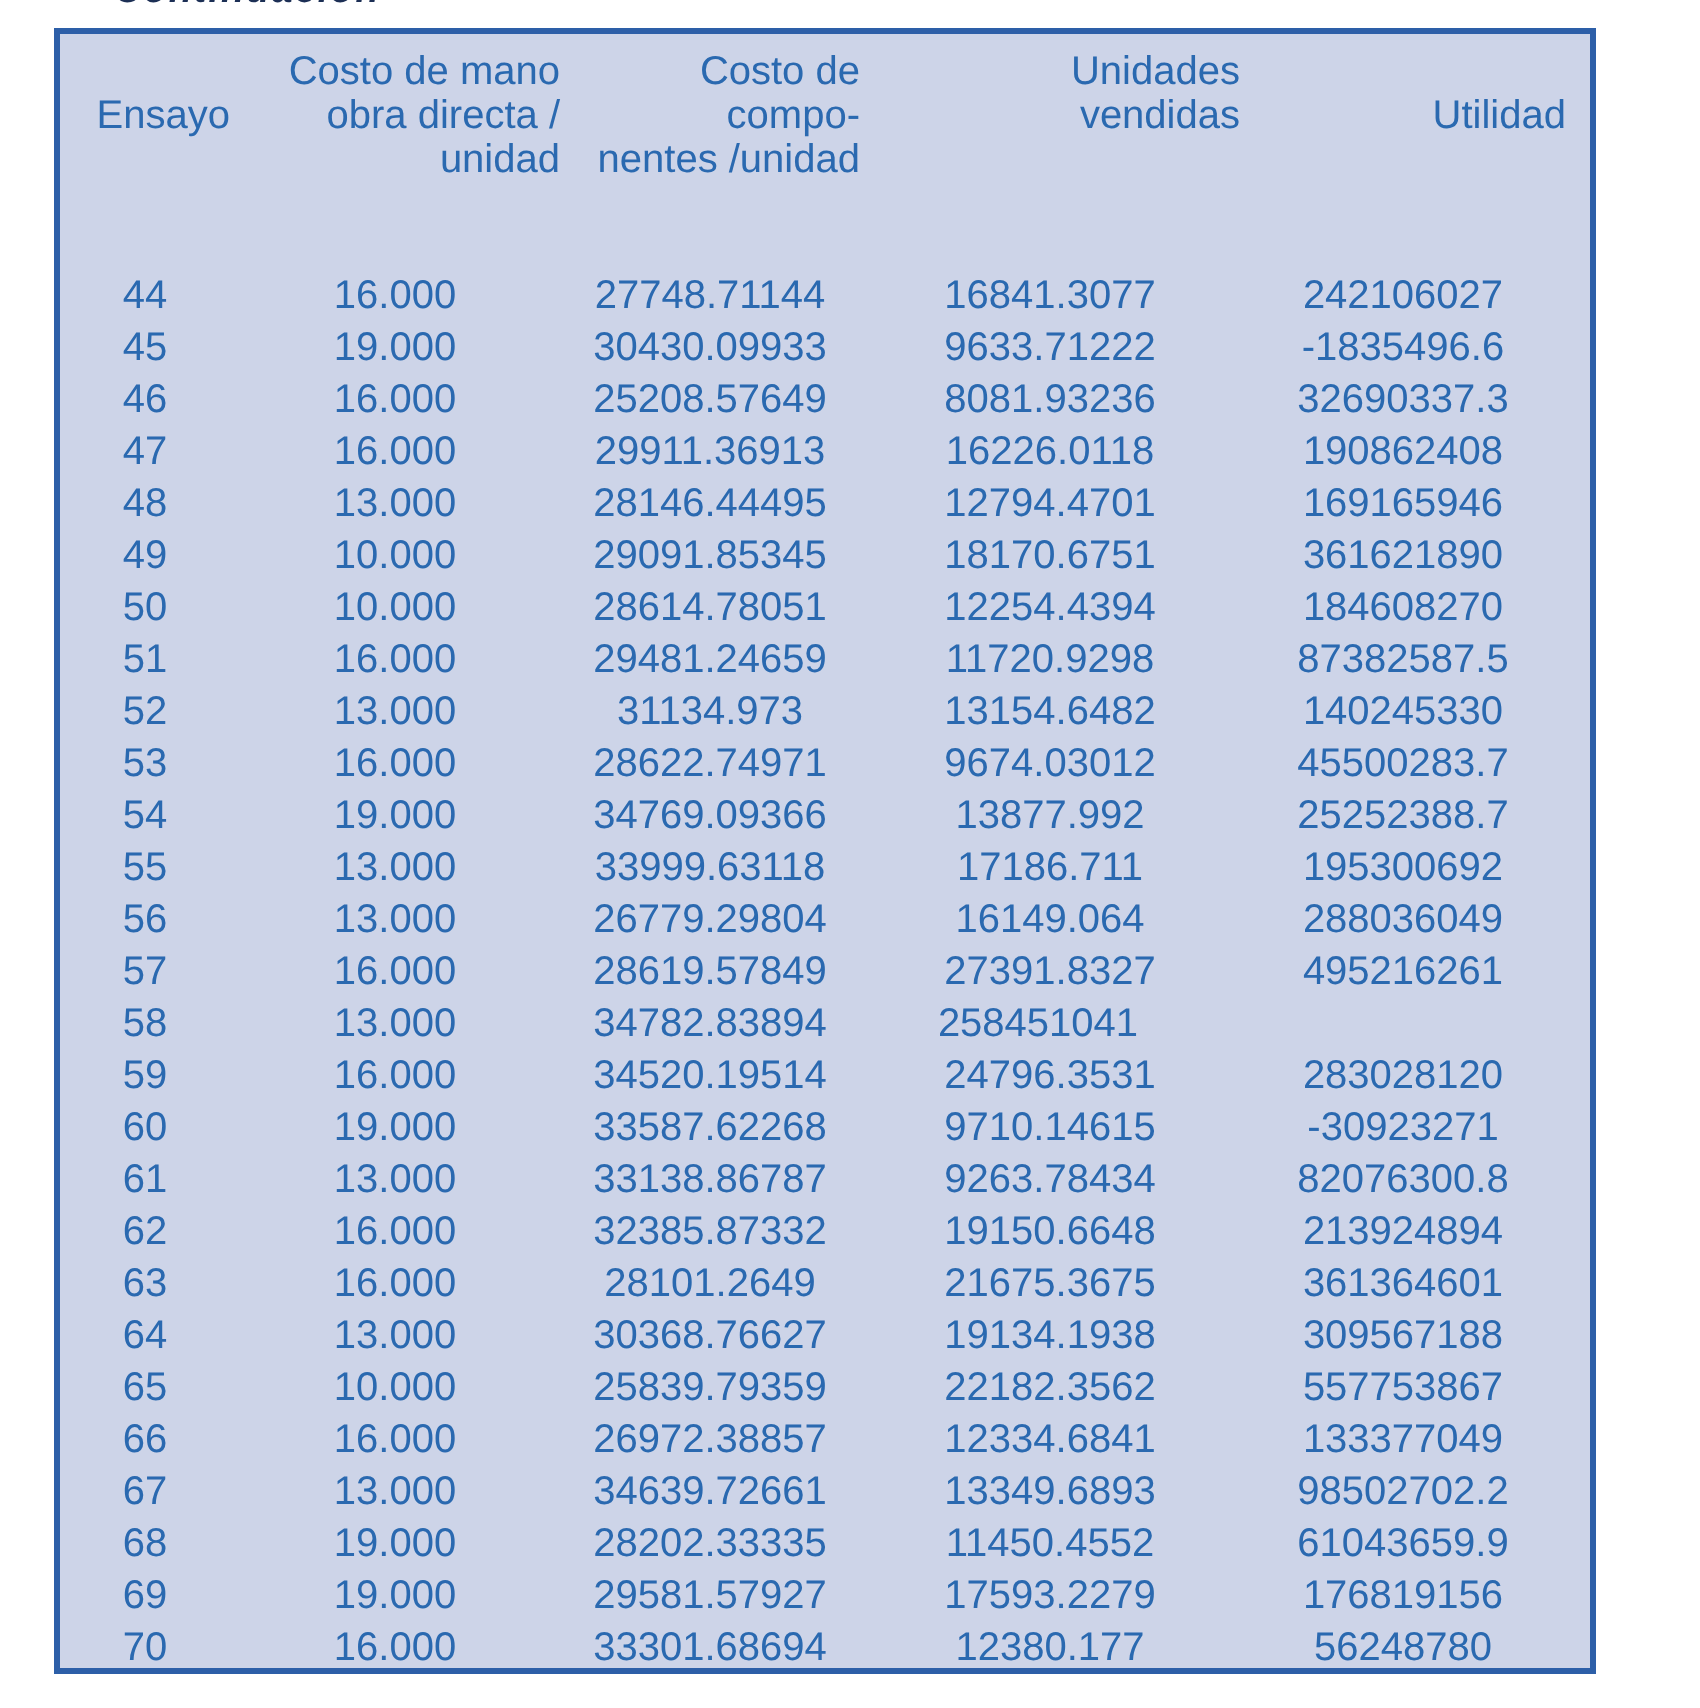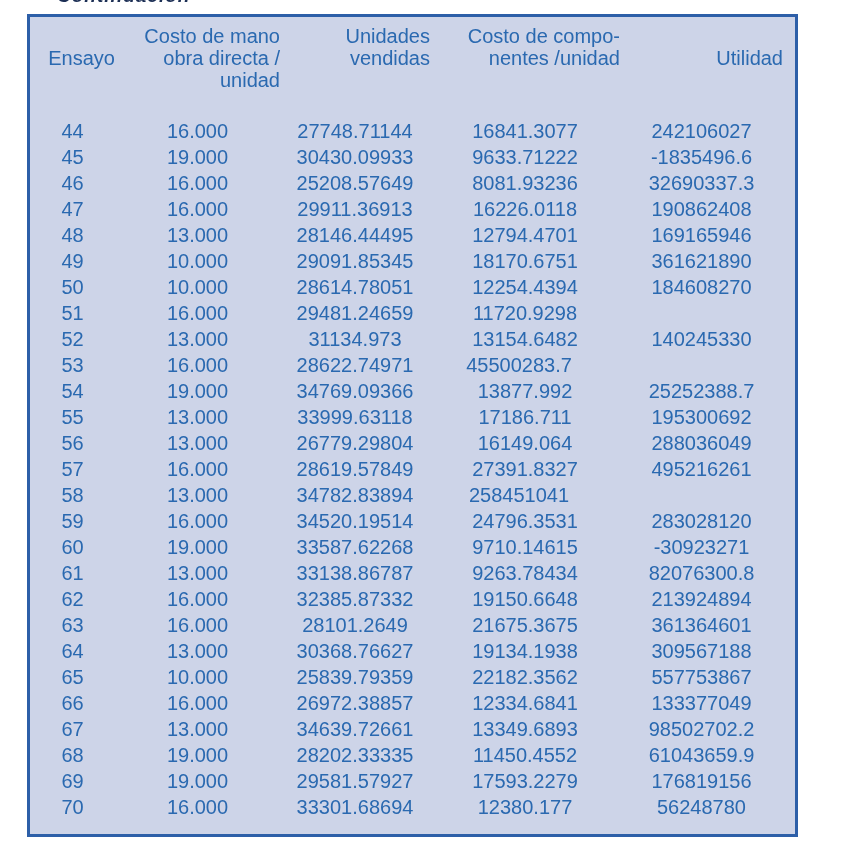"Unidades" div.th { order: before "Costo de compo-" -> after "Costo de compo-" }
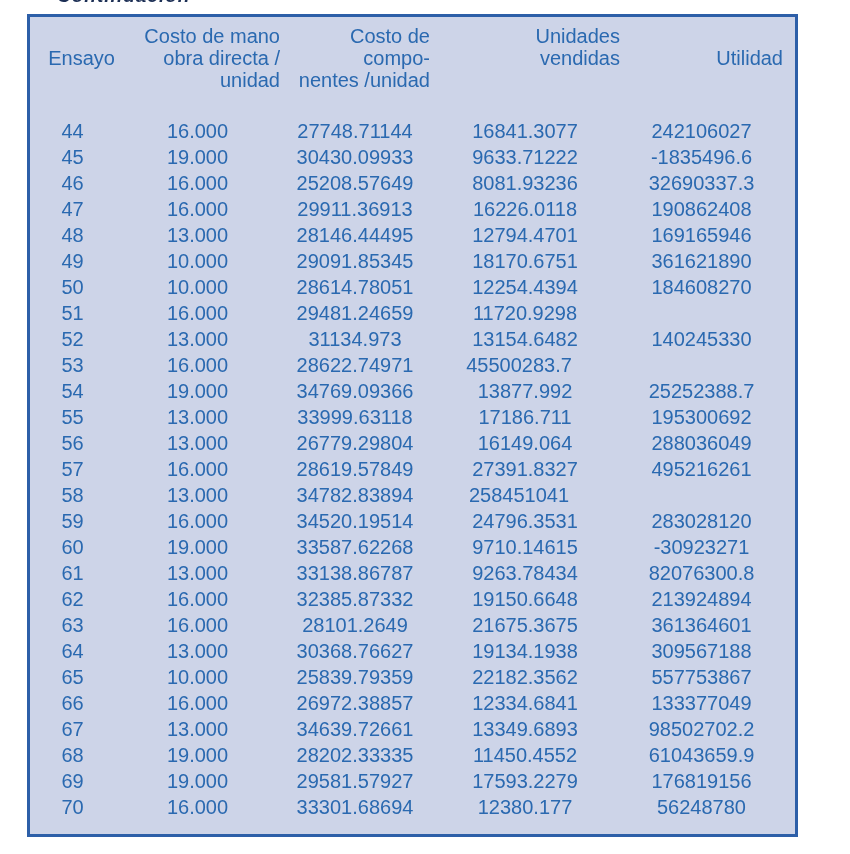"44" .tbody { margin-top: 27px -> 44px }
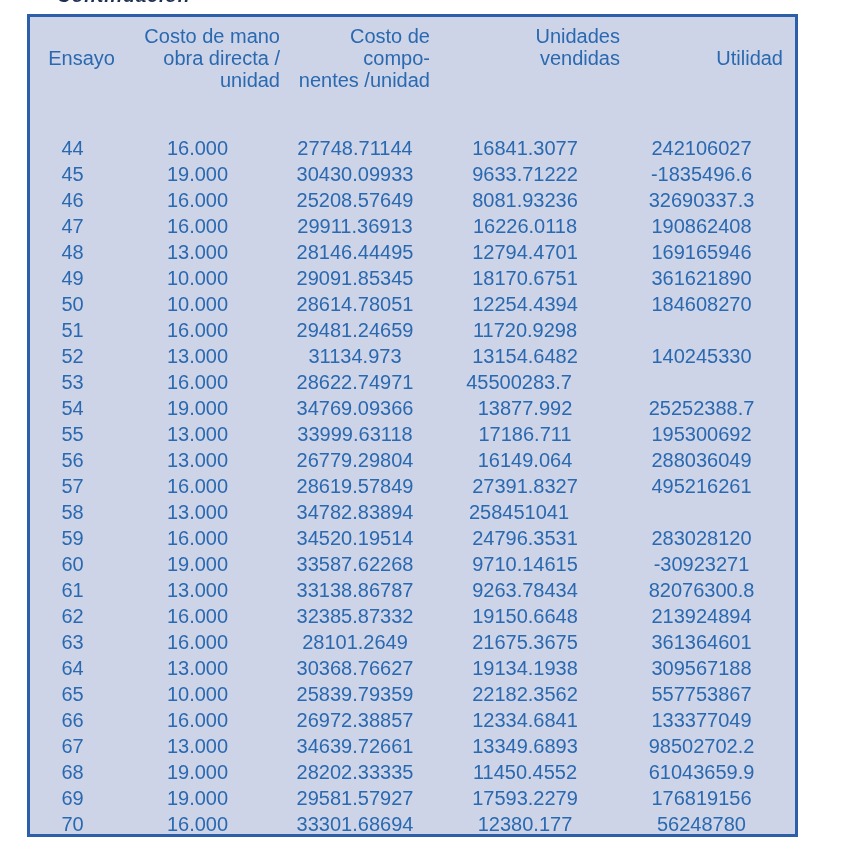"87382587.5" div.td { html: none -> <div>87382587.5</div> }
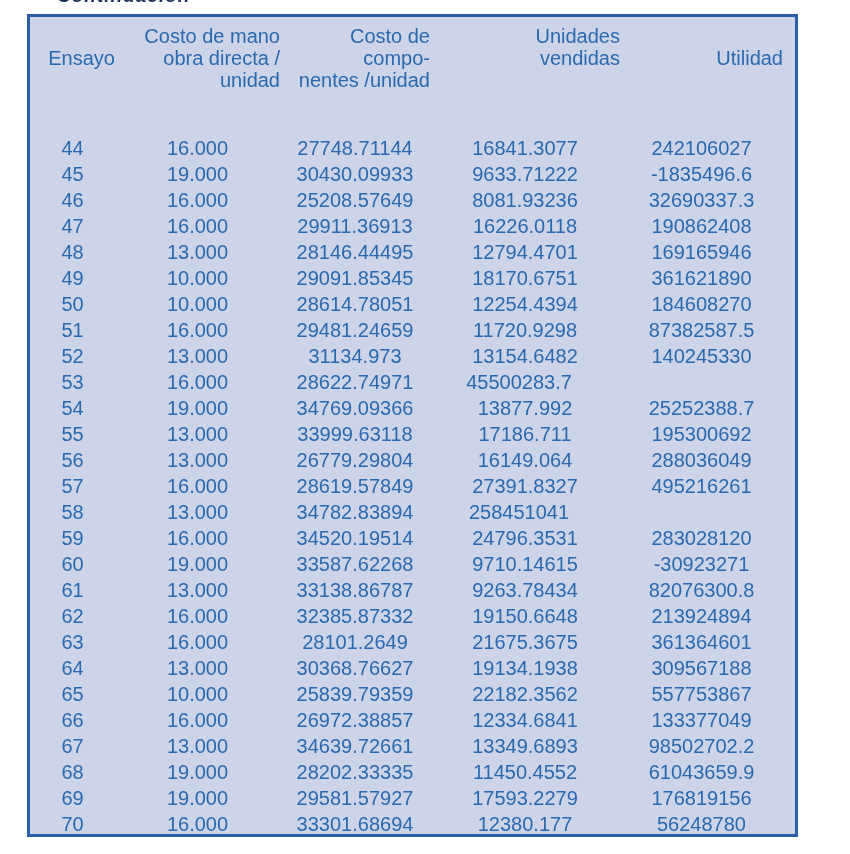"9674.03012" div.td { html: none -> <div>9674.03012</div> }
